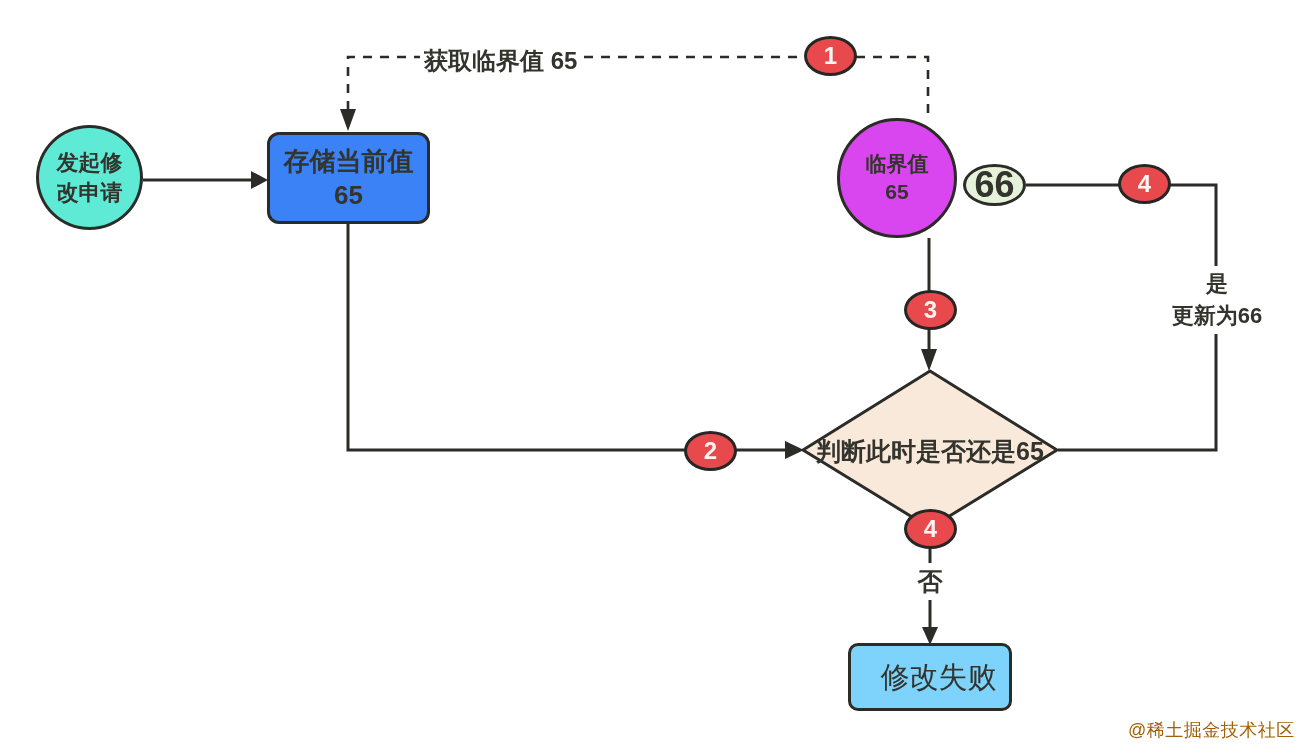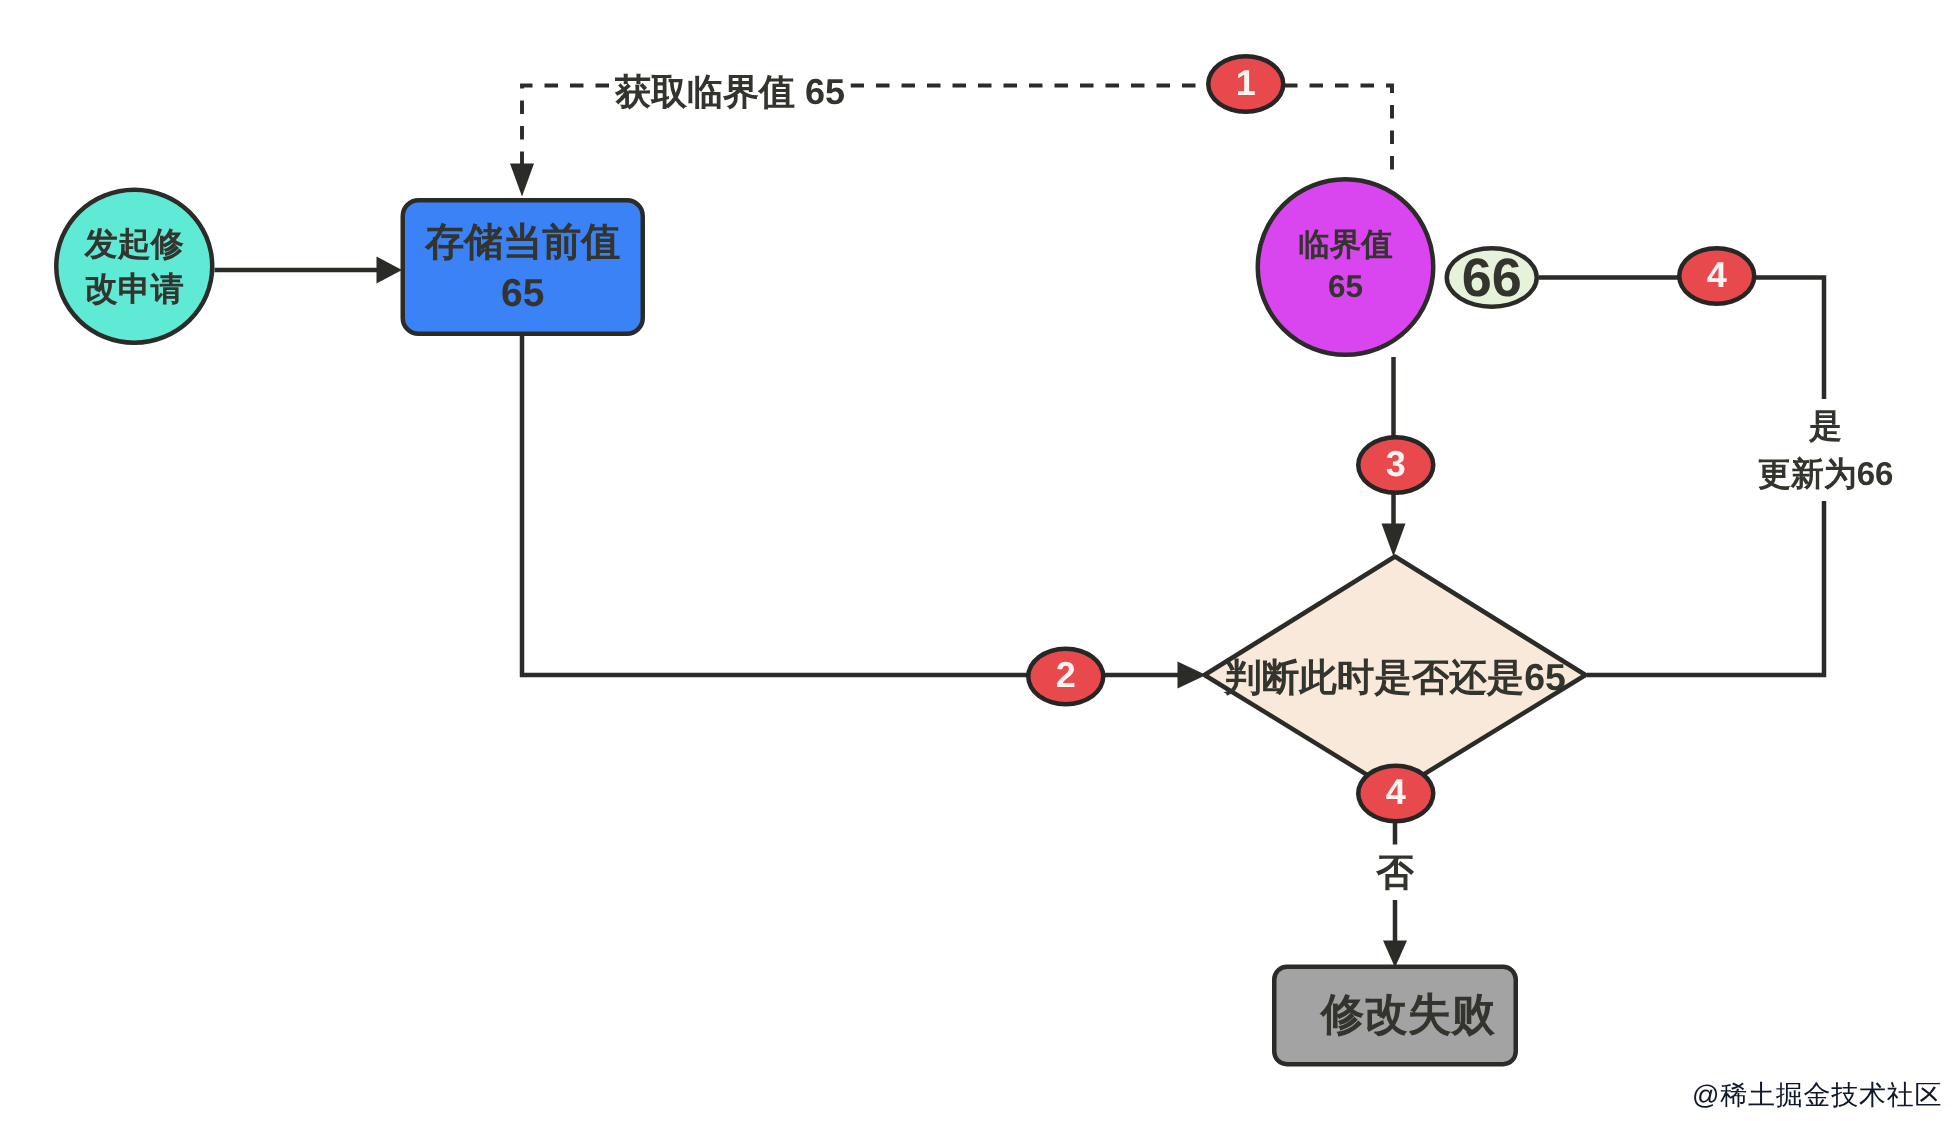"获取临界值 65" .label-fetch { left: 406px -> 420px }
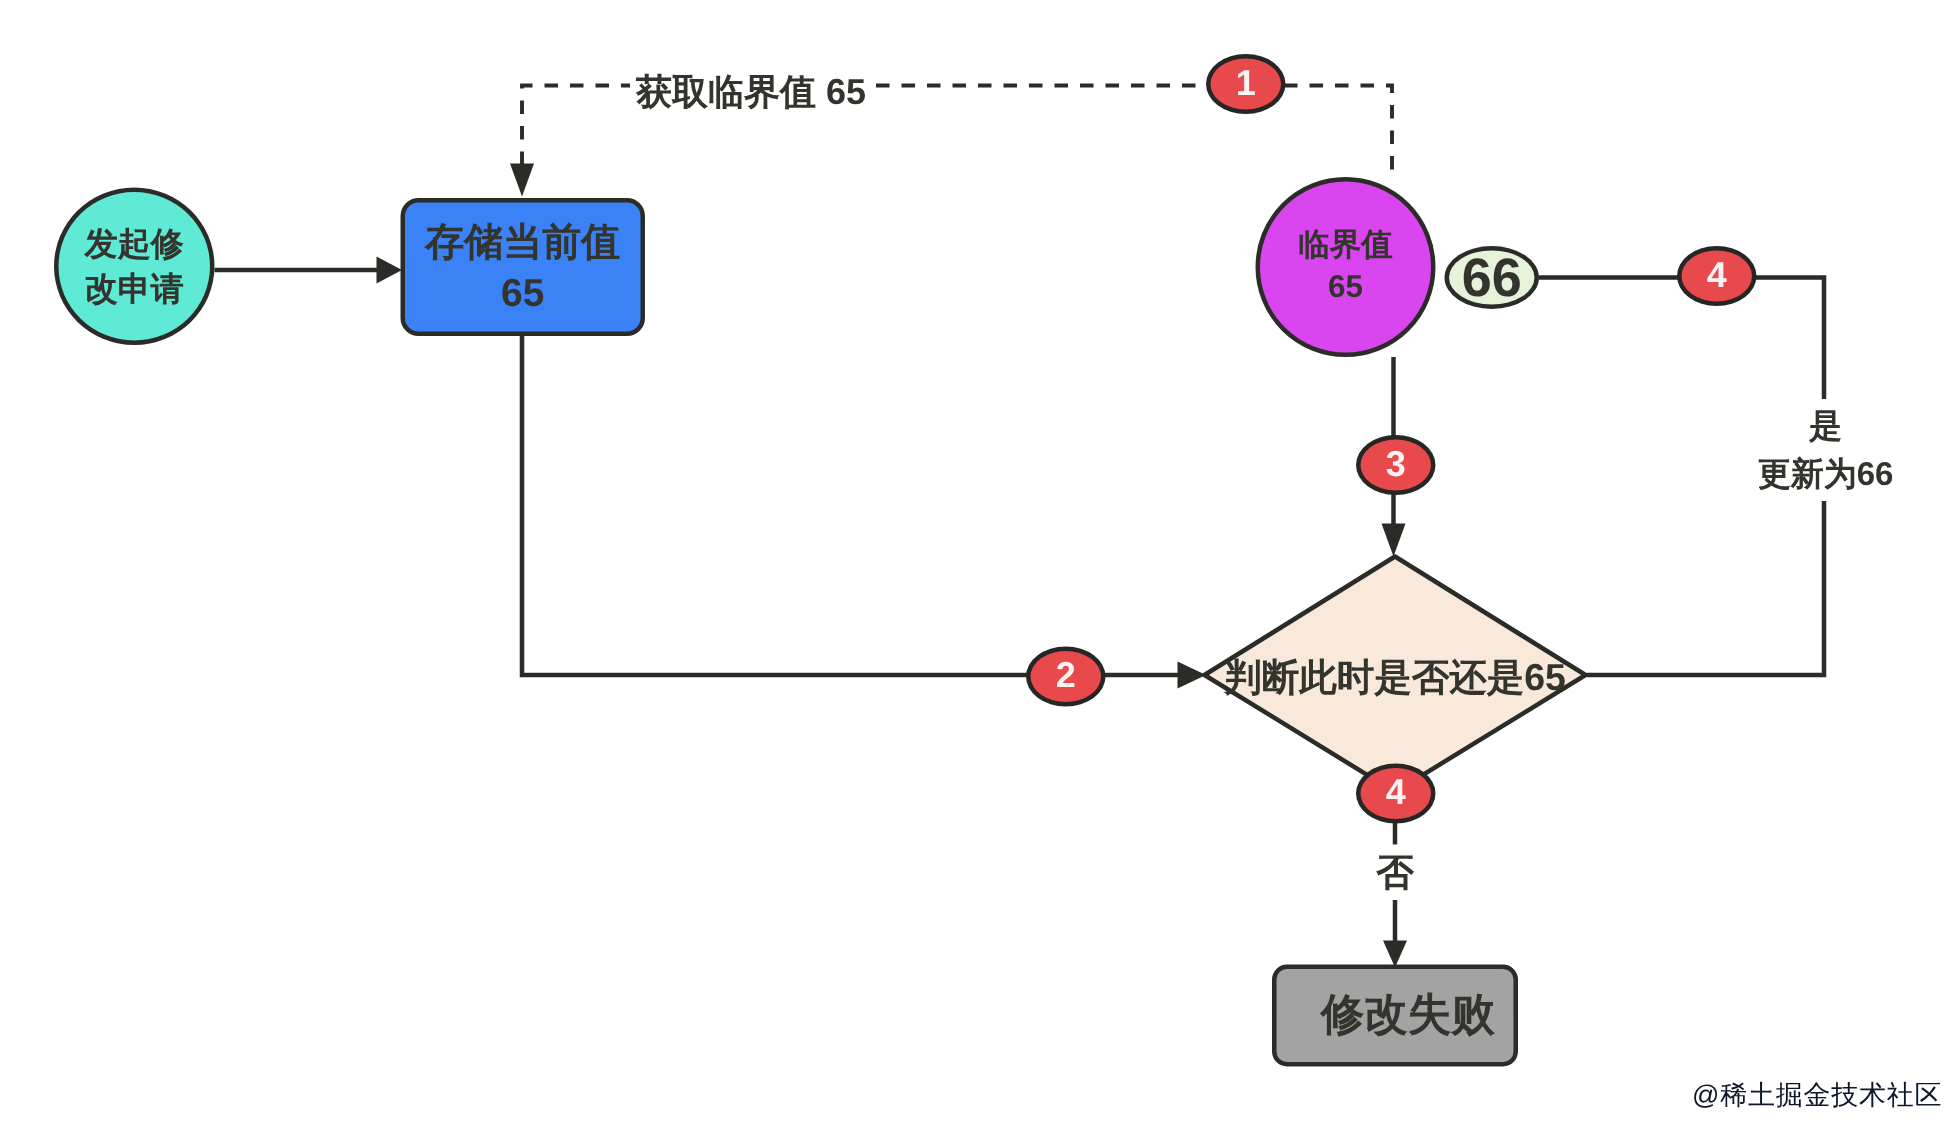"修改失败" .node-fail { background: #a3a3a3 -> #7dd3fc; font-weight: 700 -> 400 }
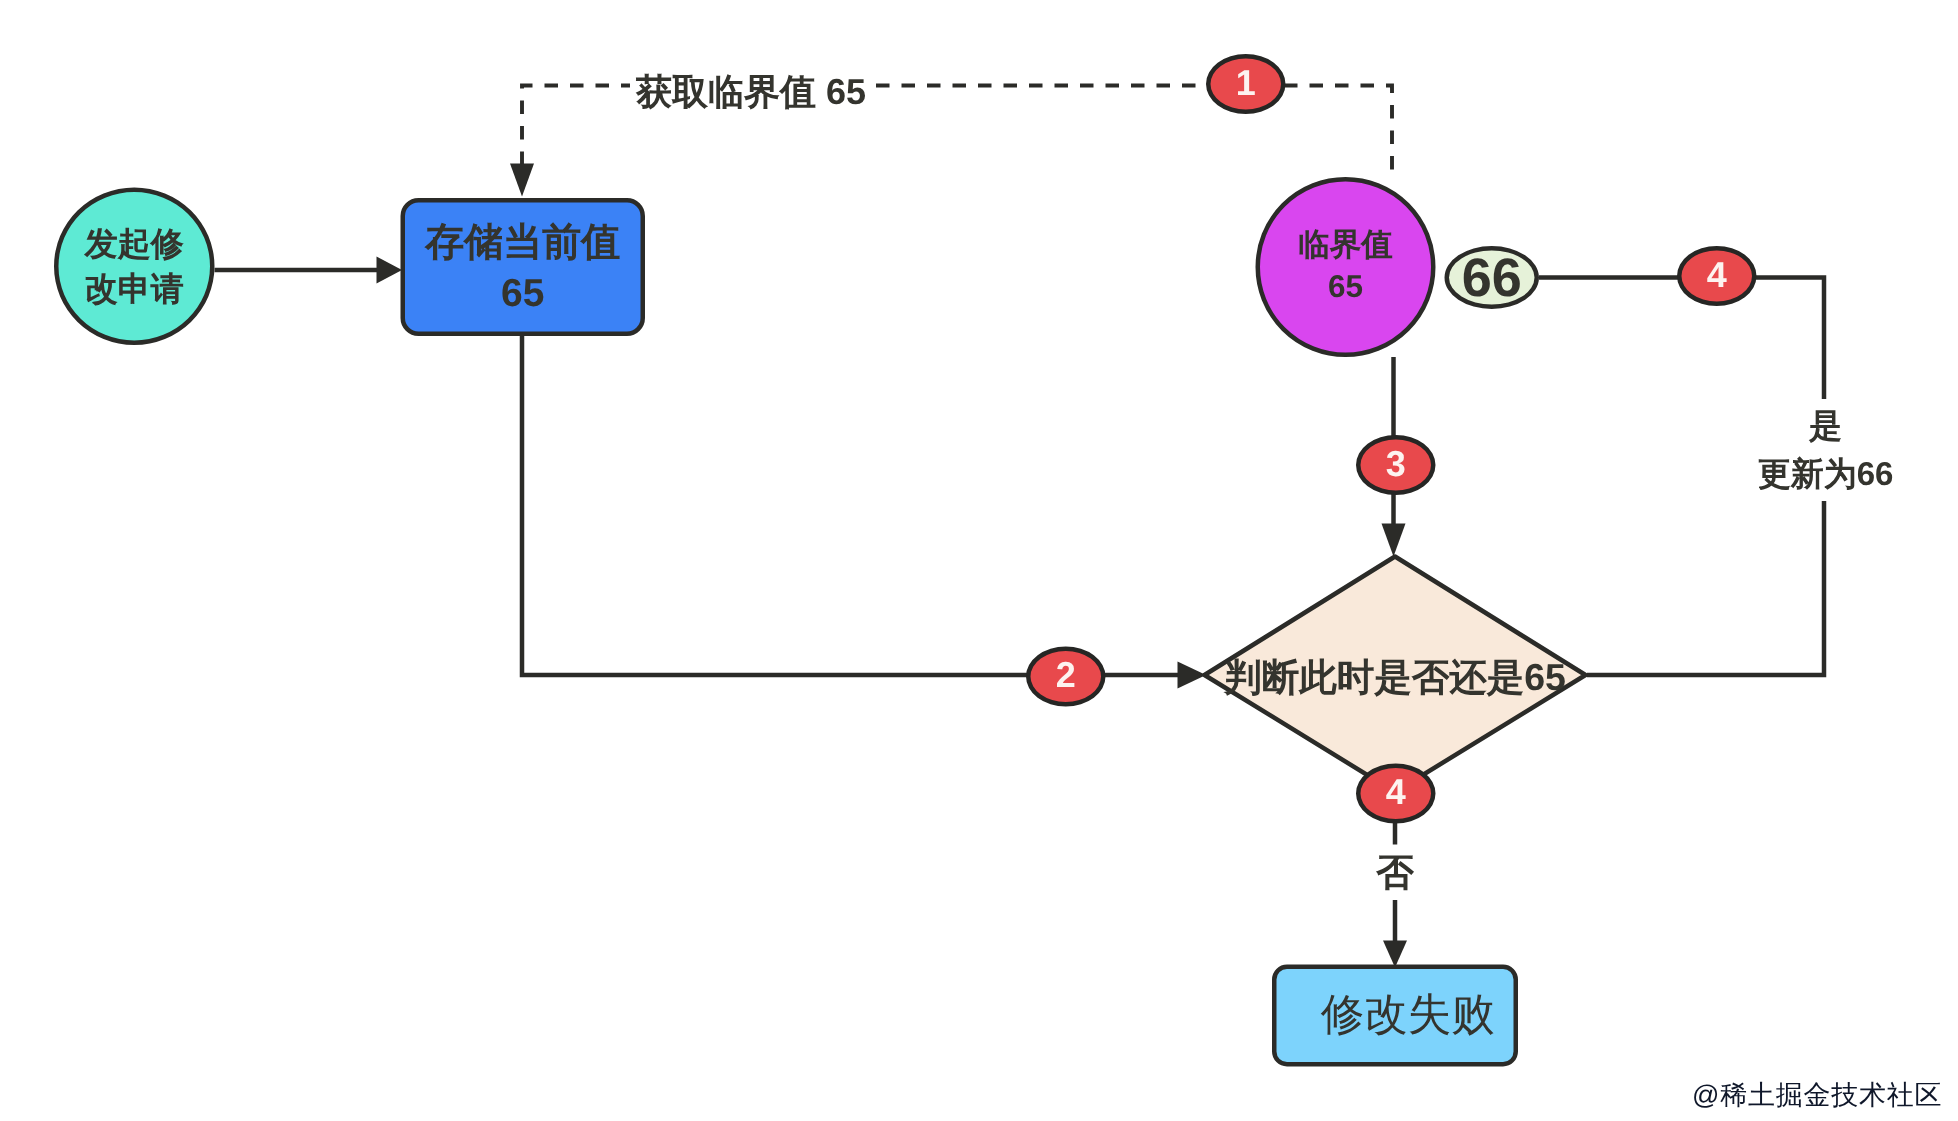"@稀土掘金技术社区" .watermark { color: #0f172a -> #a16207 }
